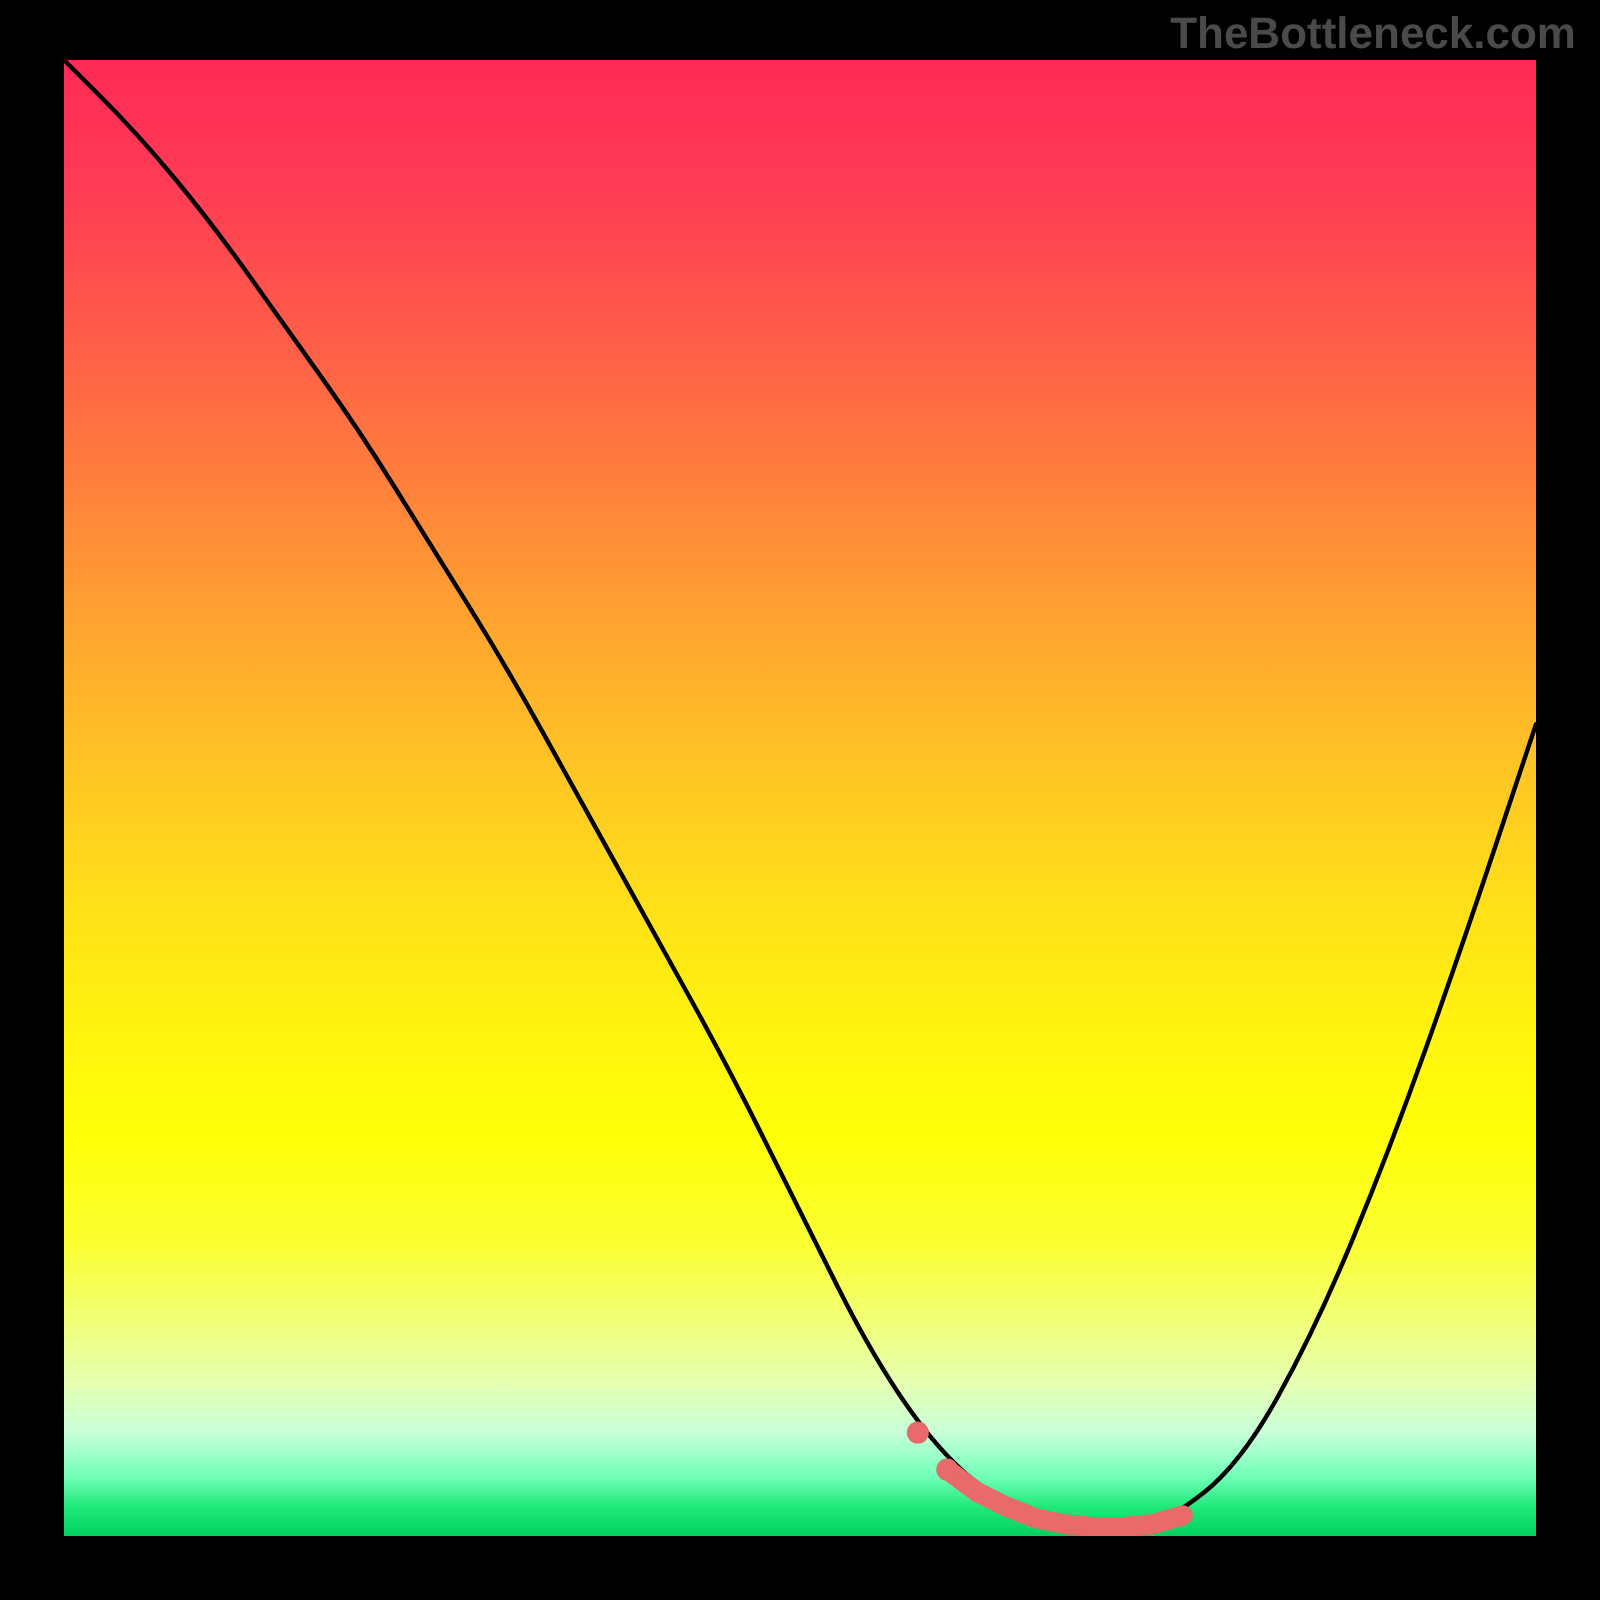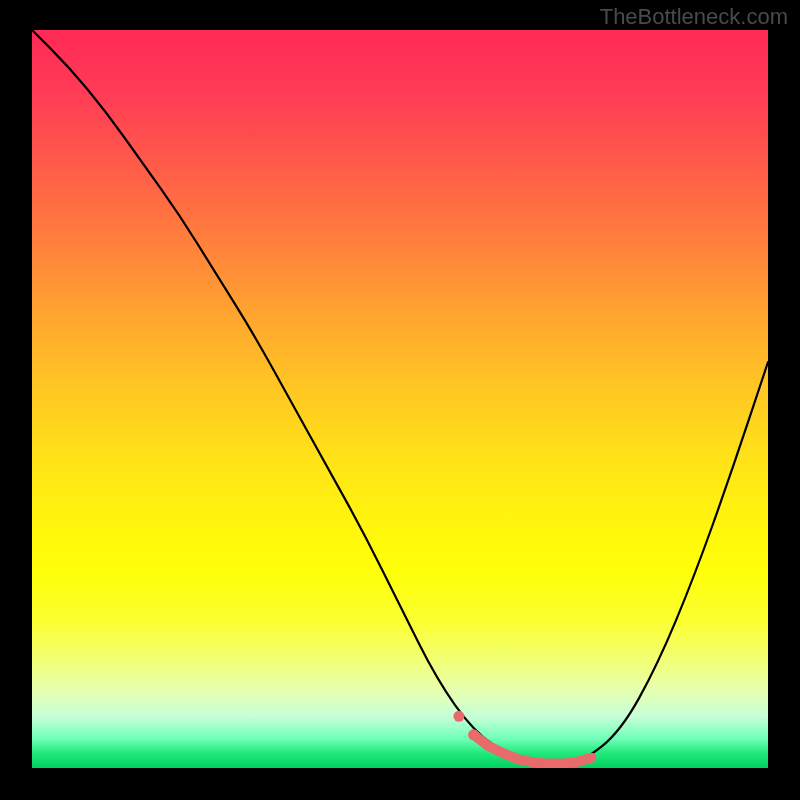"TheBottleneck.com" .watermark { font-weight: 400 -> 700 }
